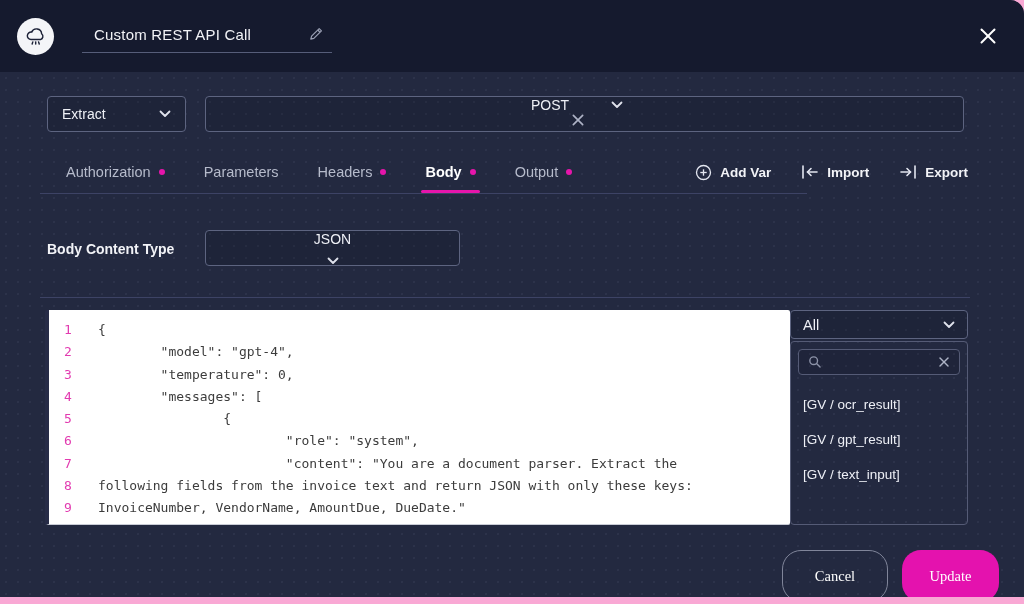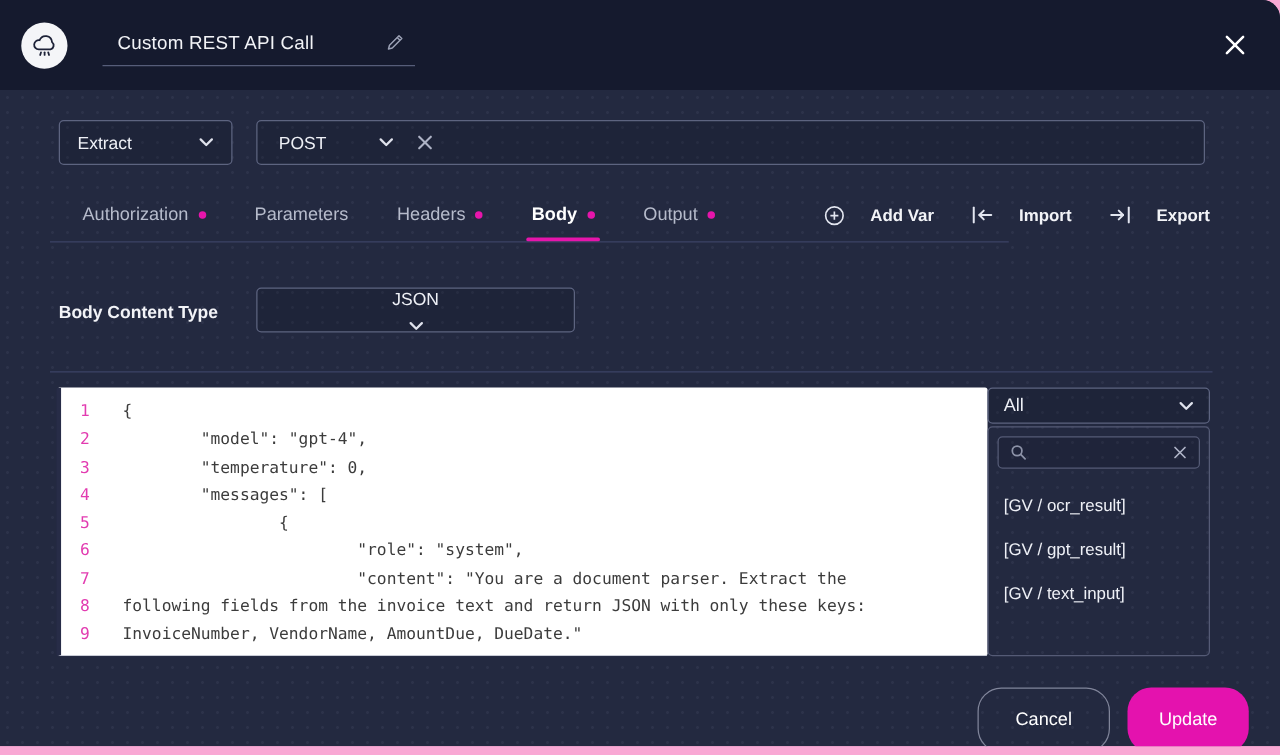"POST" .url-box { flex-direction: none -> column }
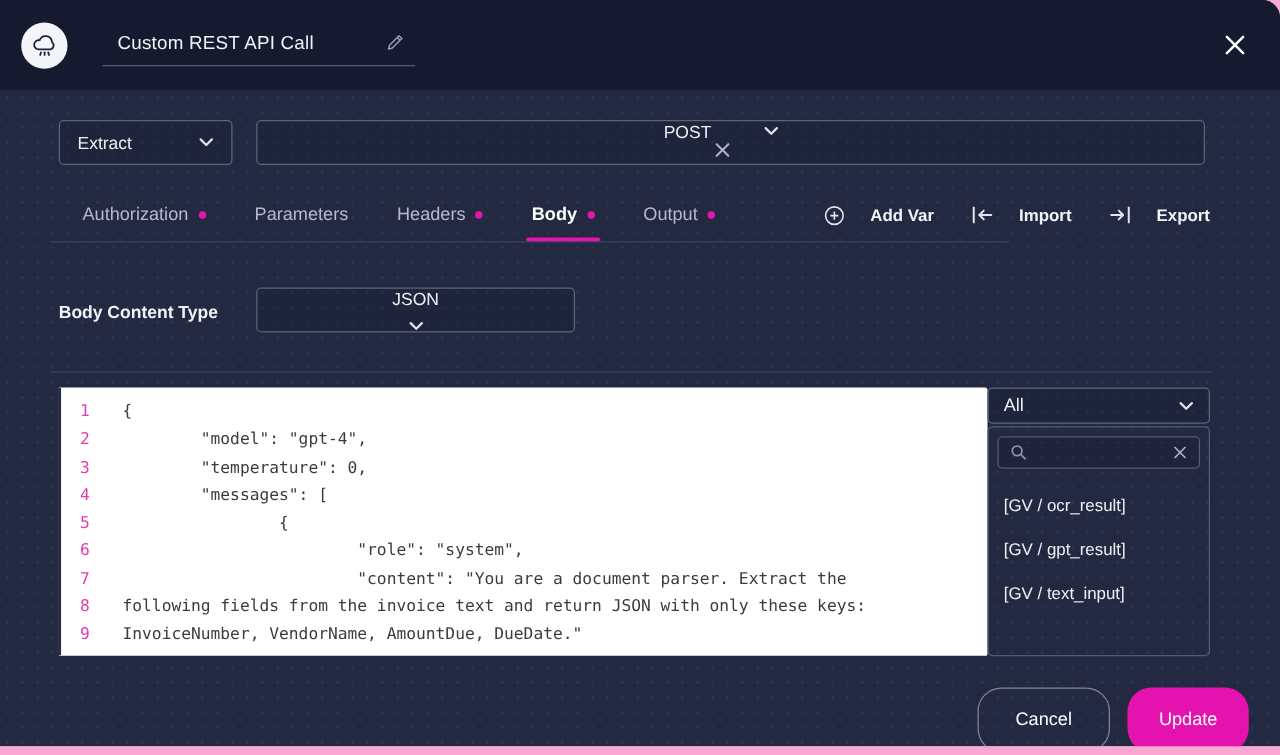"Add Var" .tool-item { gap: 20px -> 8px }
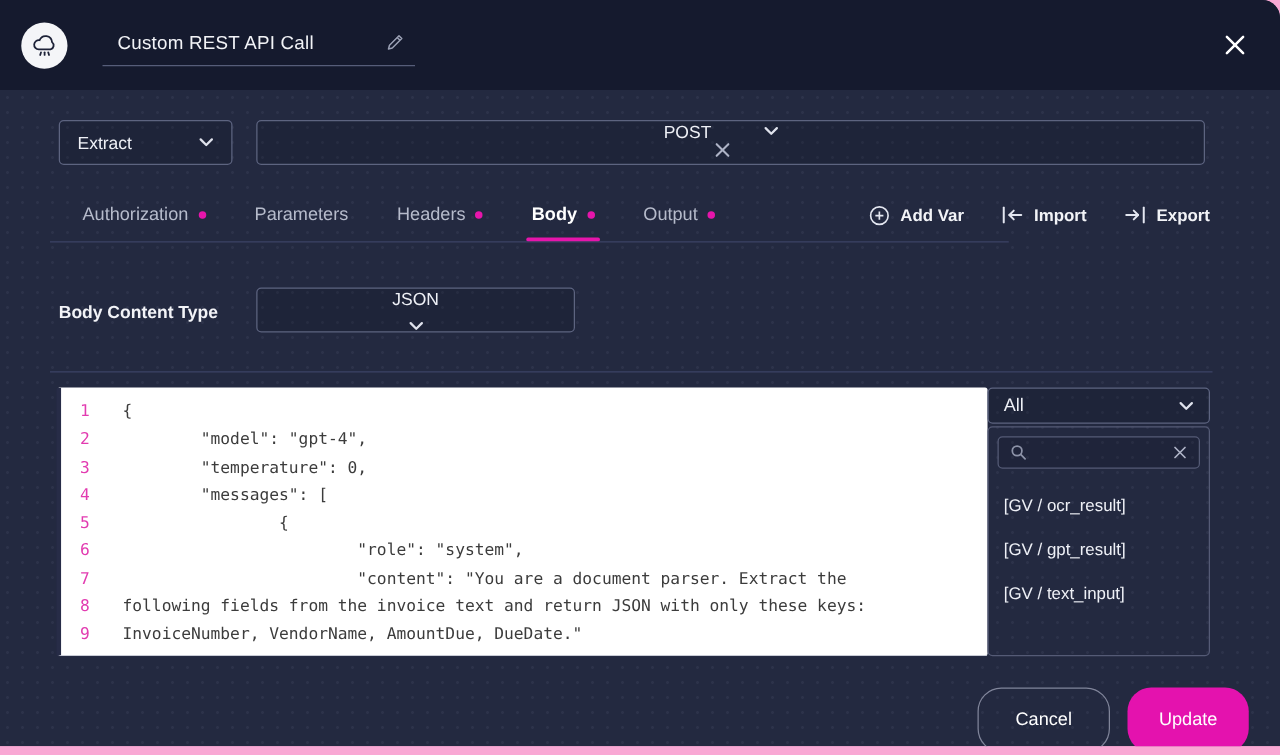"Cancel" .btn { font-family: Liberation Sans, sans-serif -> Liberation Serif, serif }
